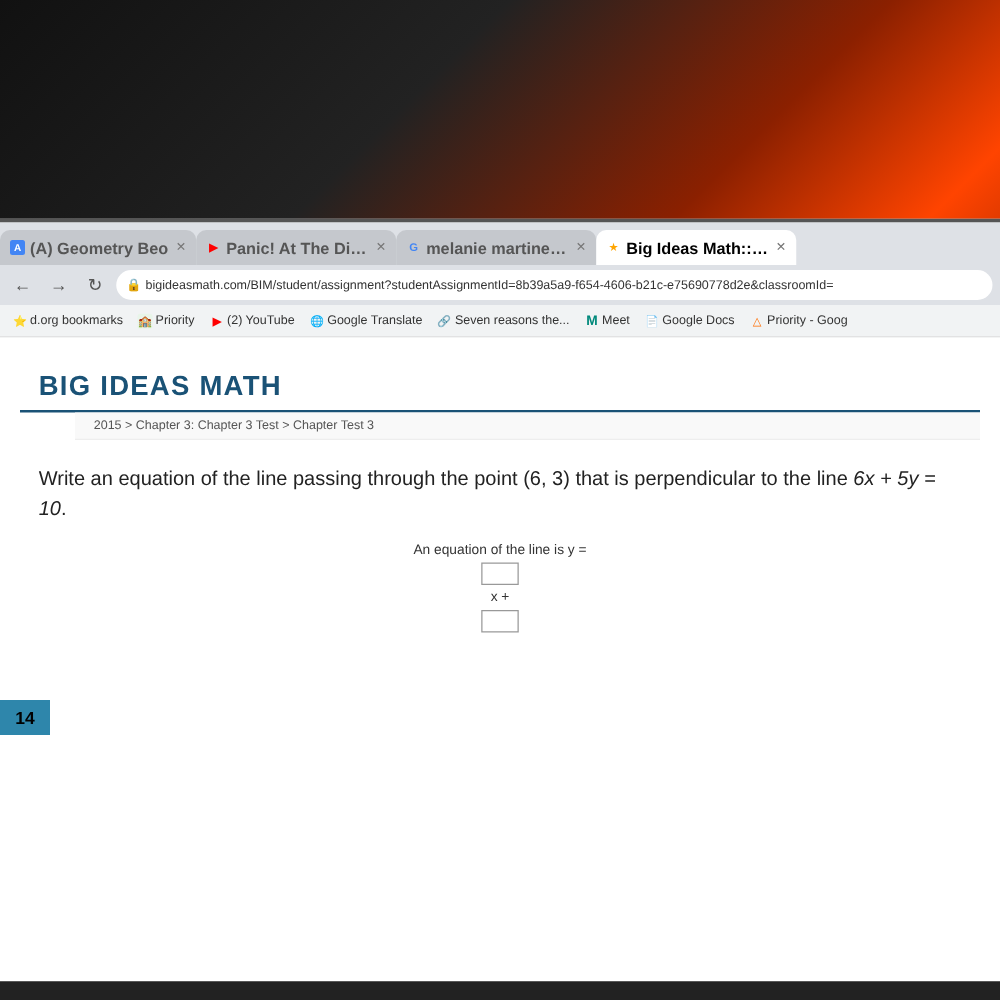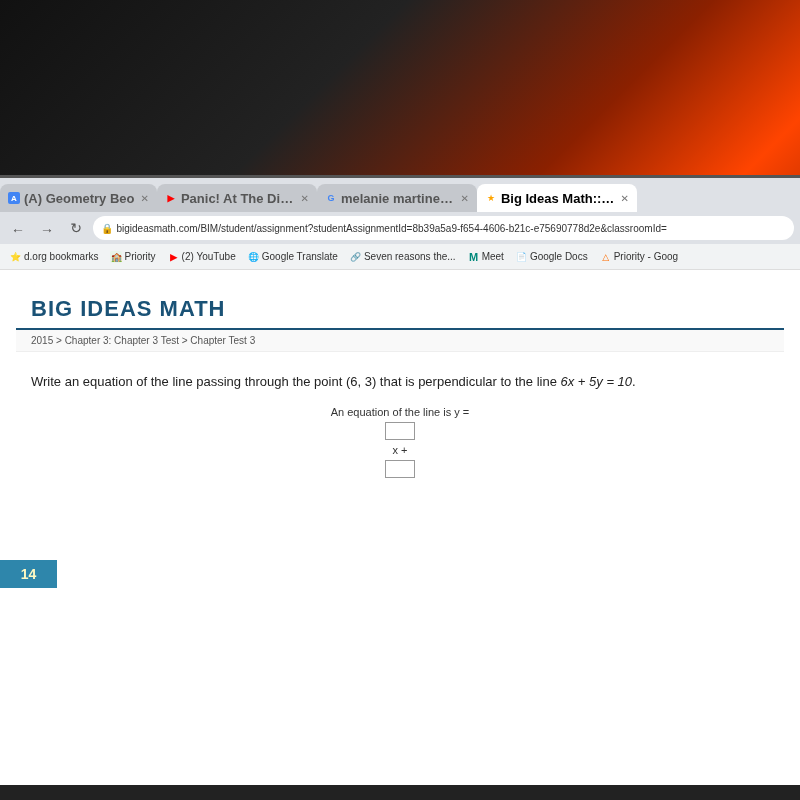"2015 > Chapter 3: Chapter" .breadcrumb { margin-left: none -> 44px }
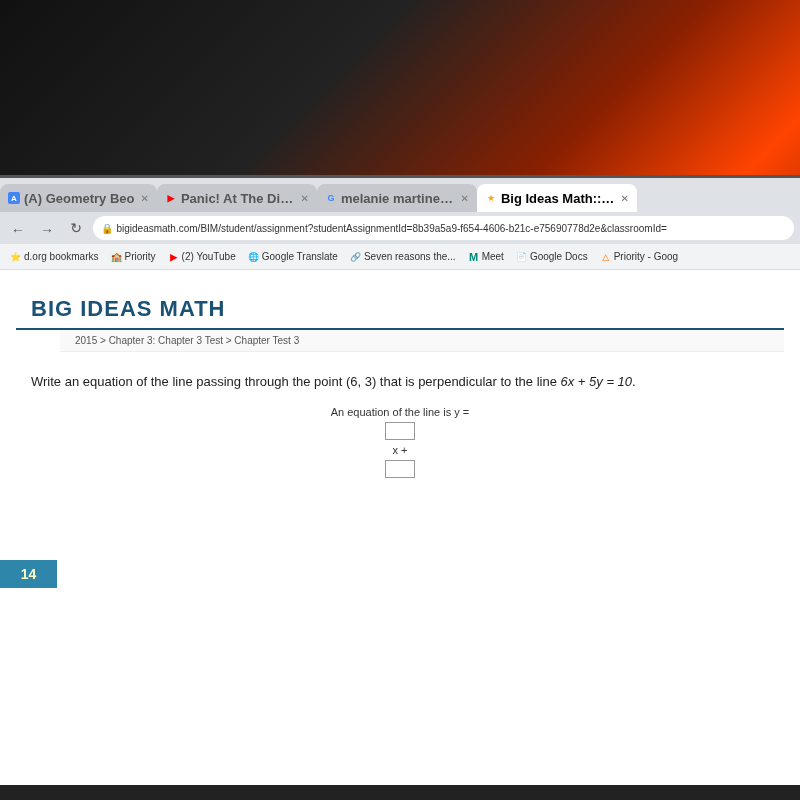"Write an equation of the" .question-text { font-size: 13px -> 16px }
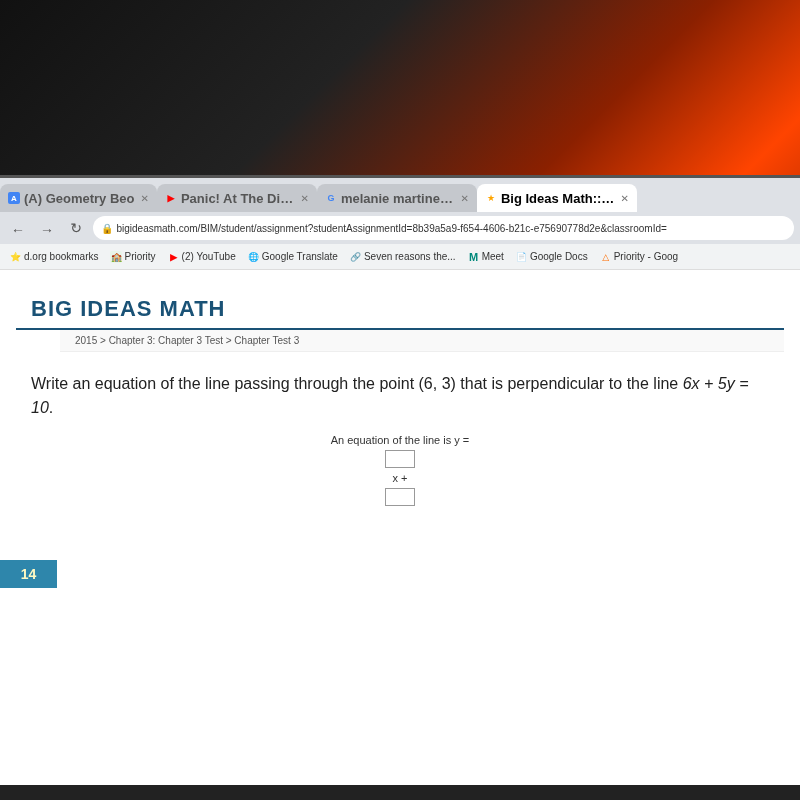"14" .question-number-badge { color: #fef9c3 -> #000000; width: 57px -> 40px }
